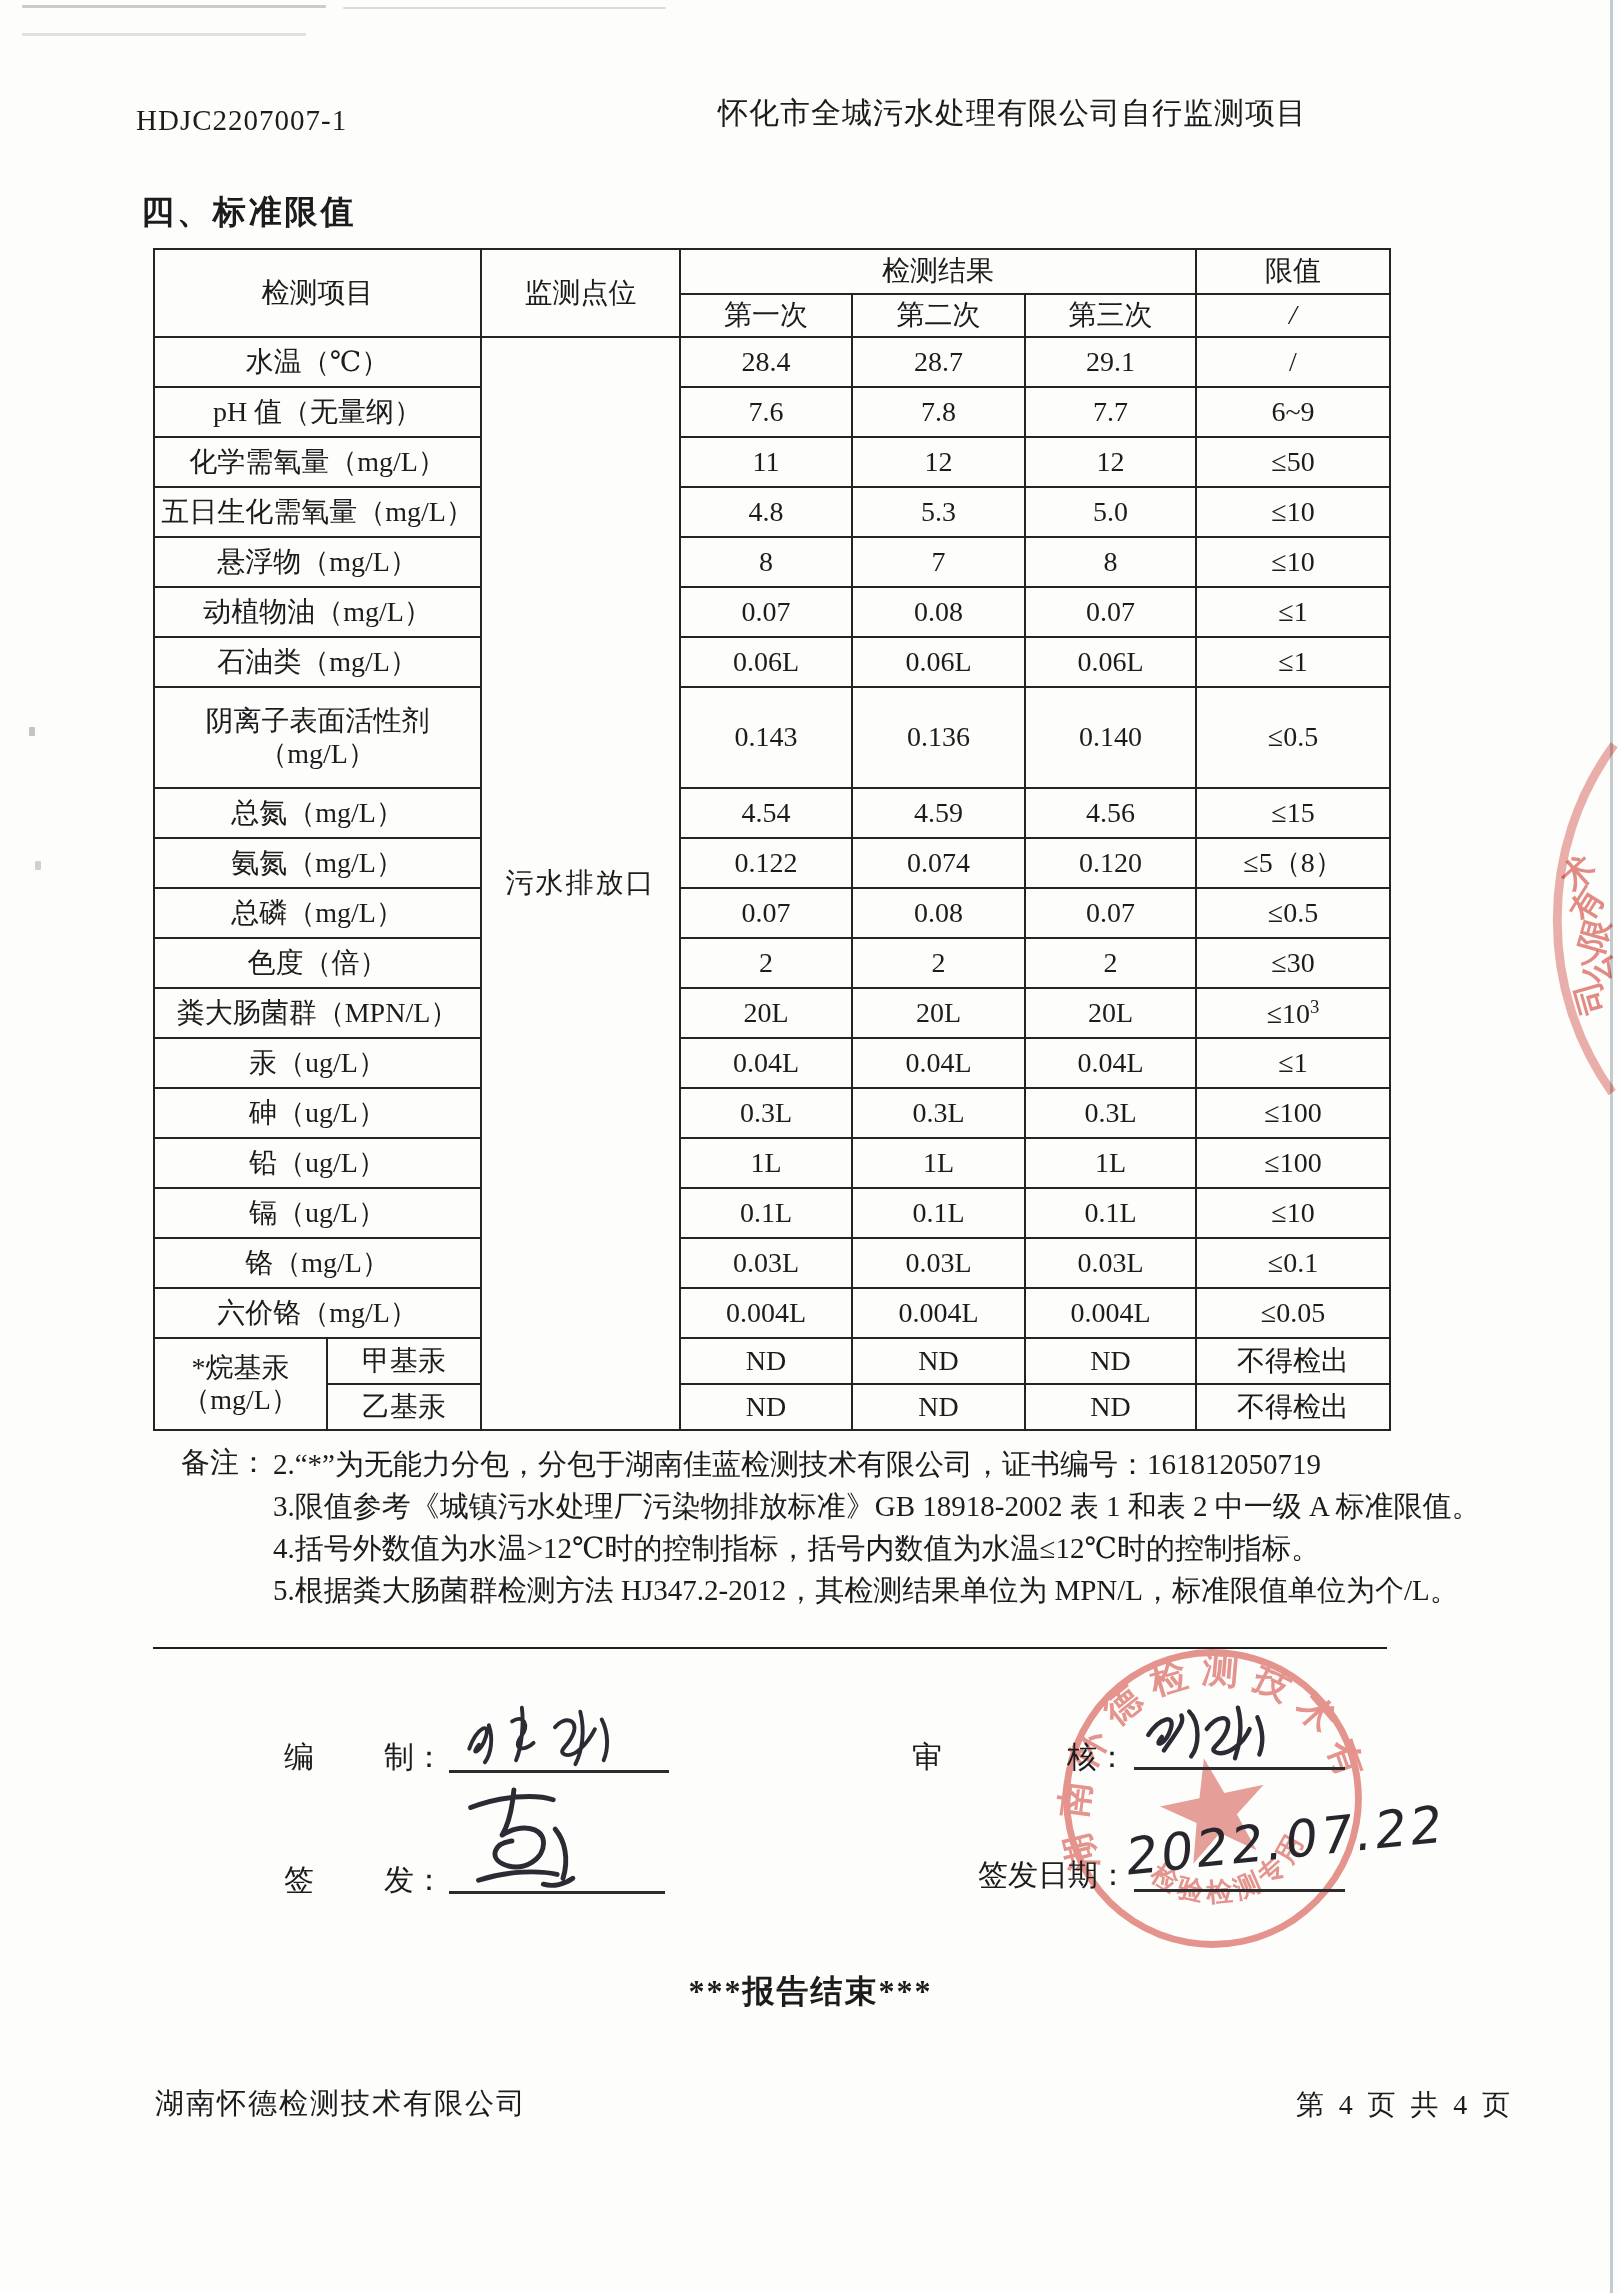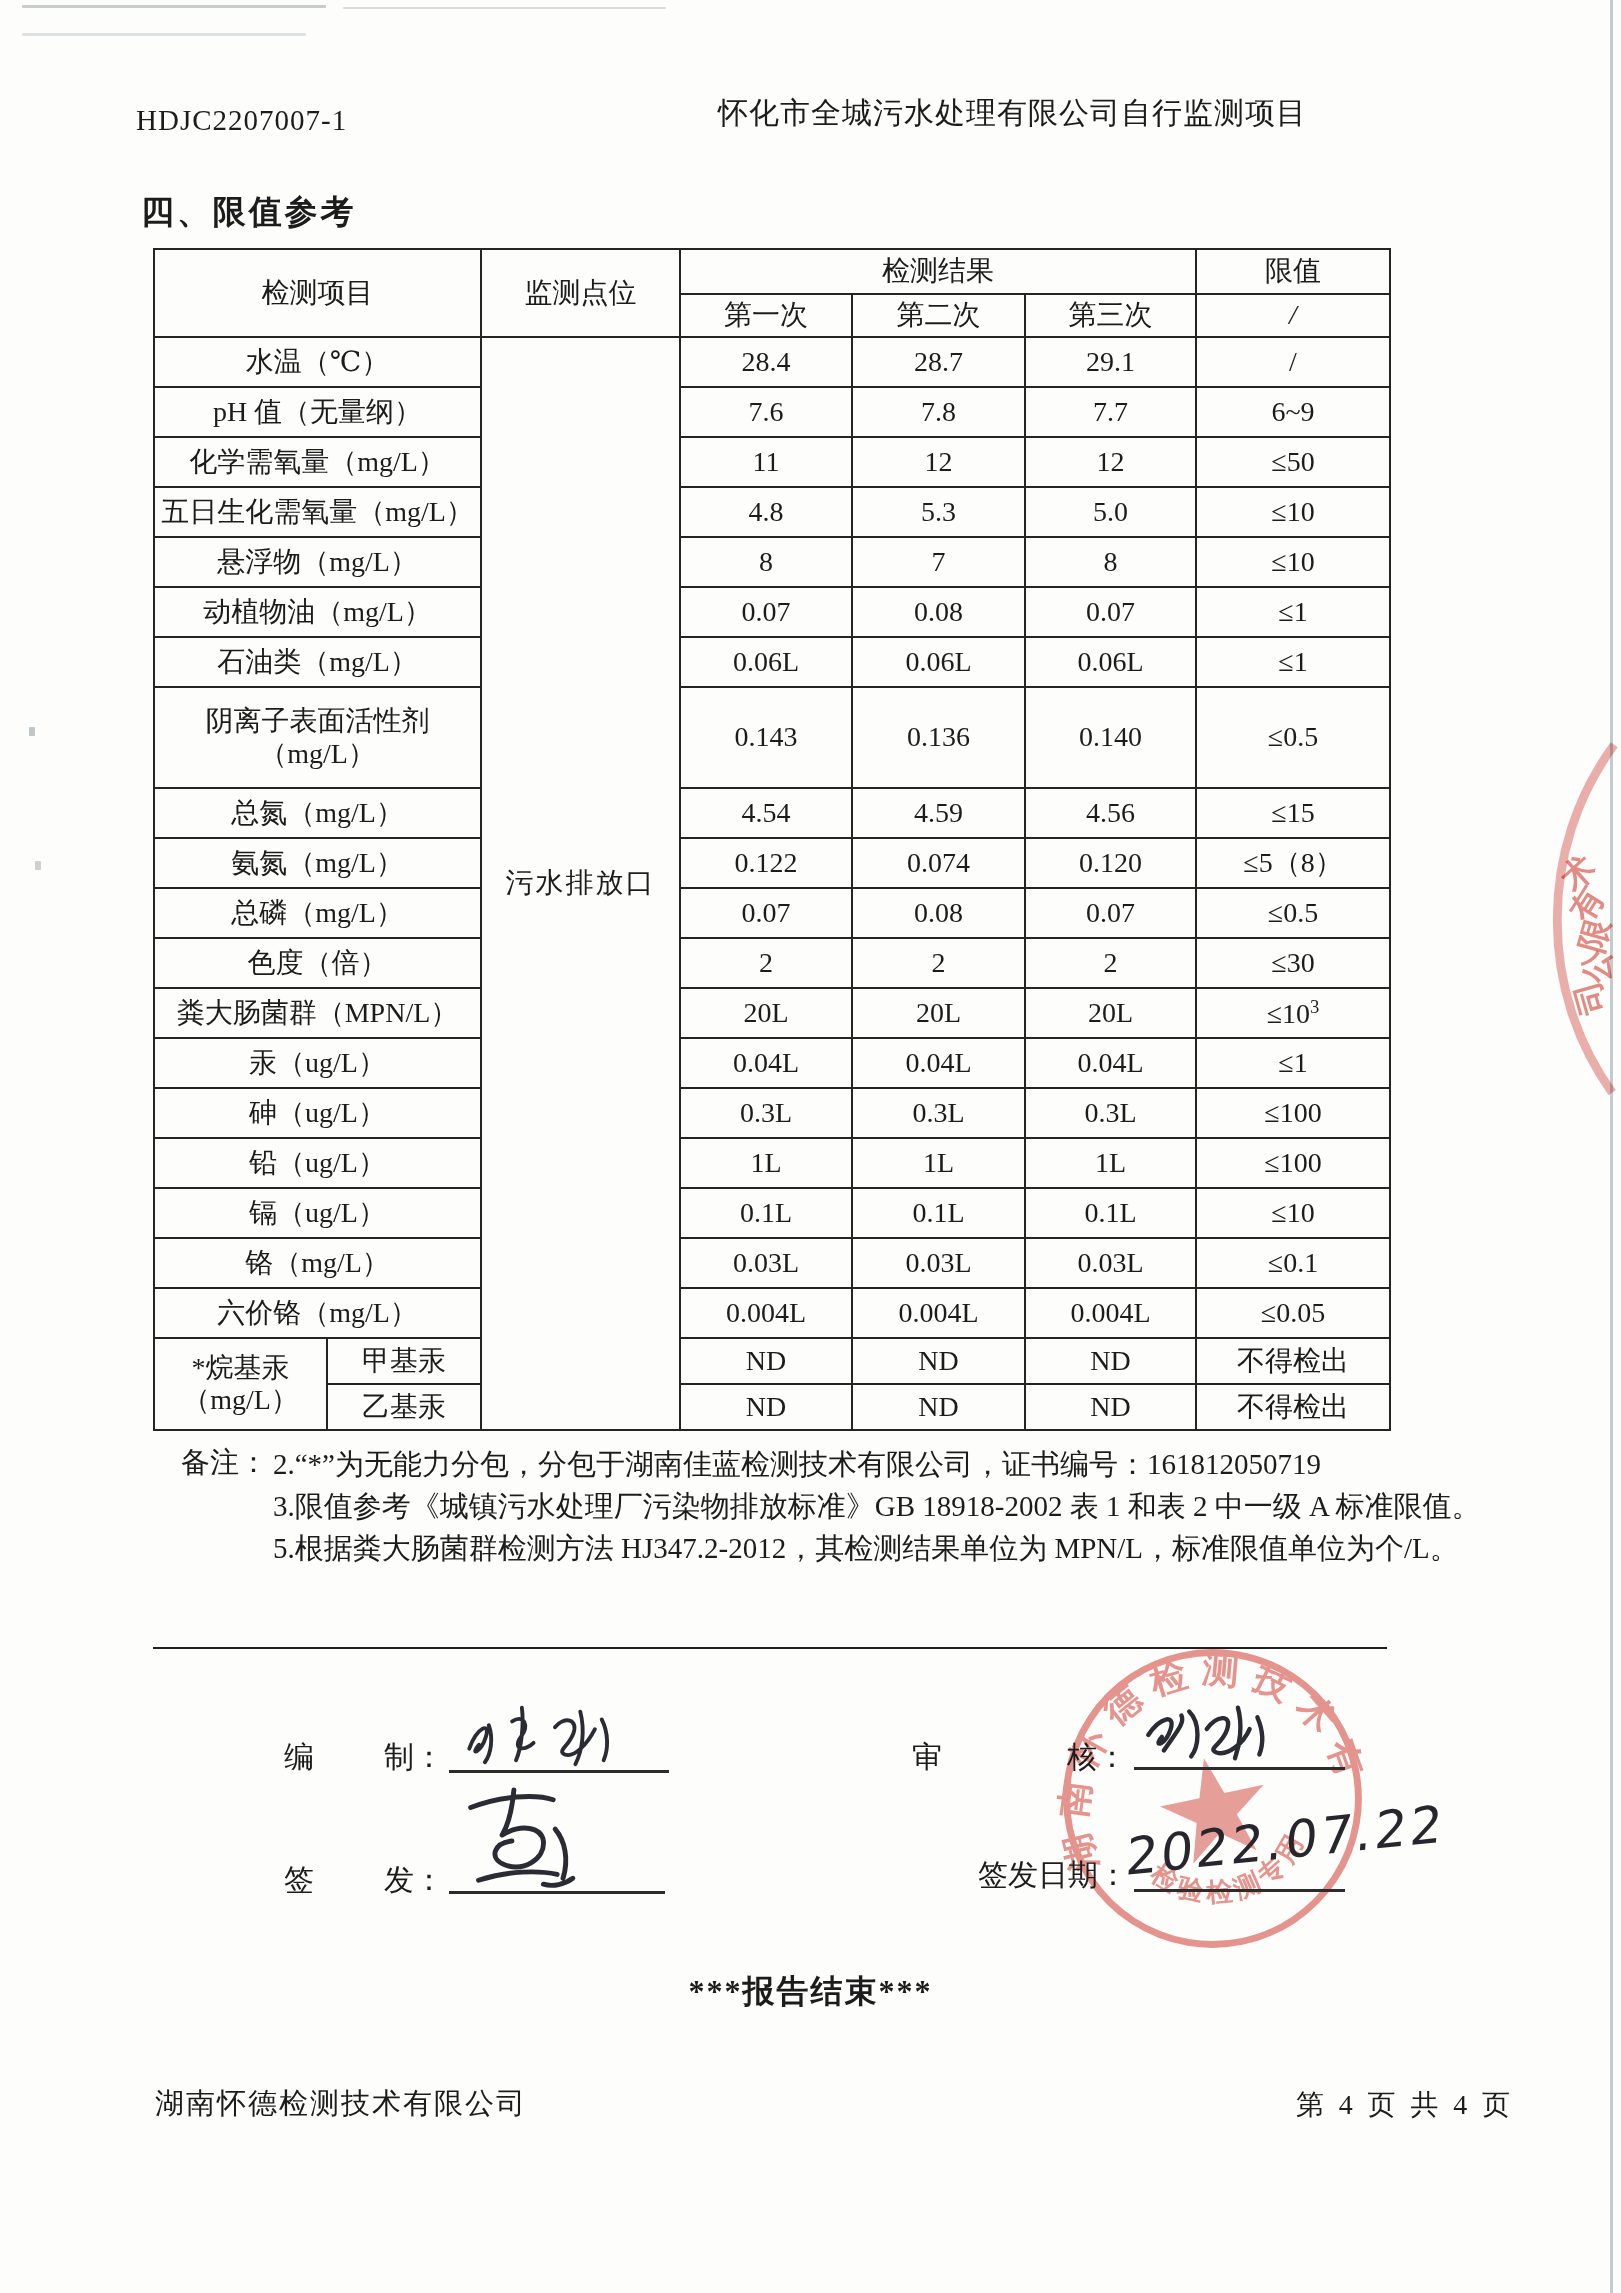"四、限值参考" div.section-title { text: 限值参考 -> 标准限值 }
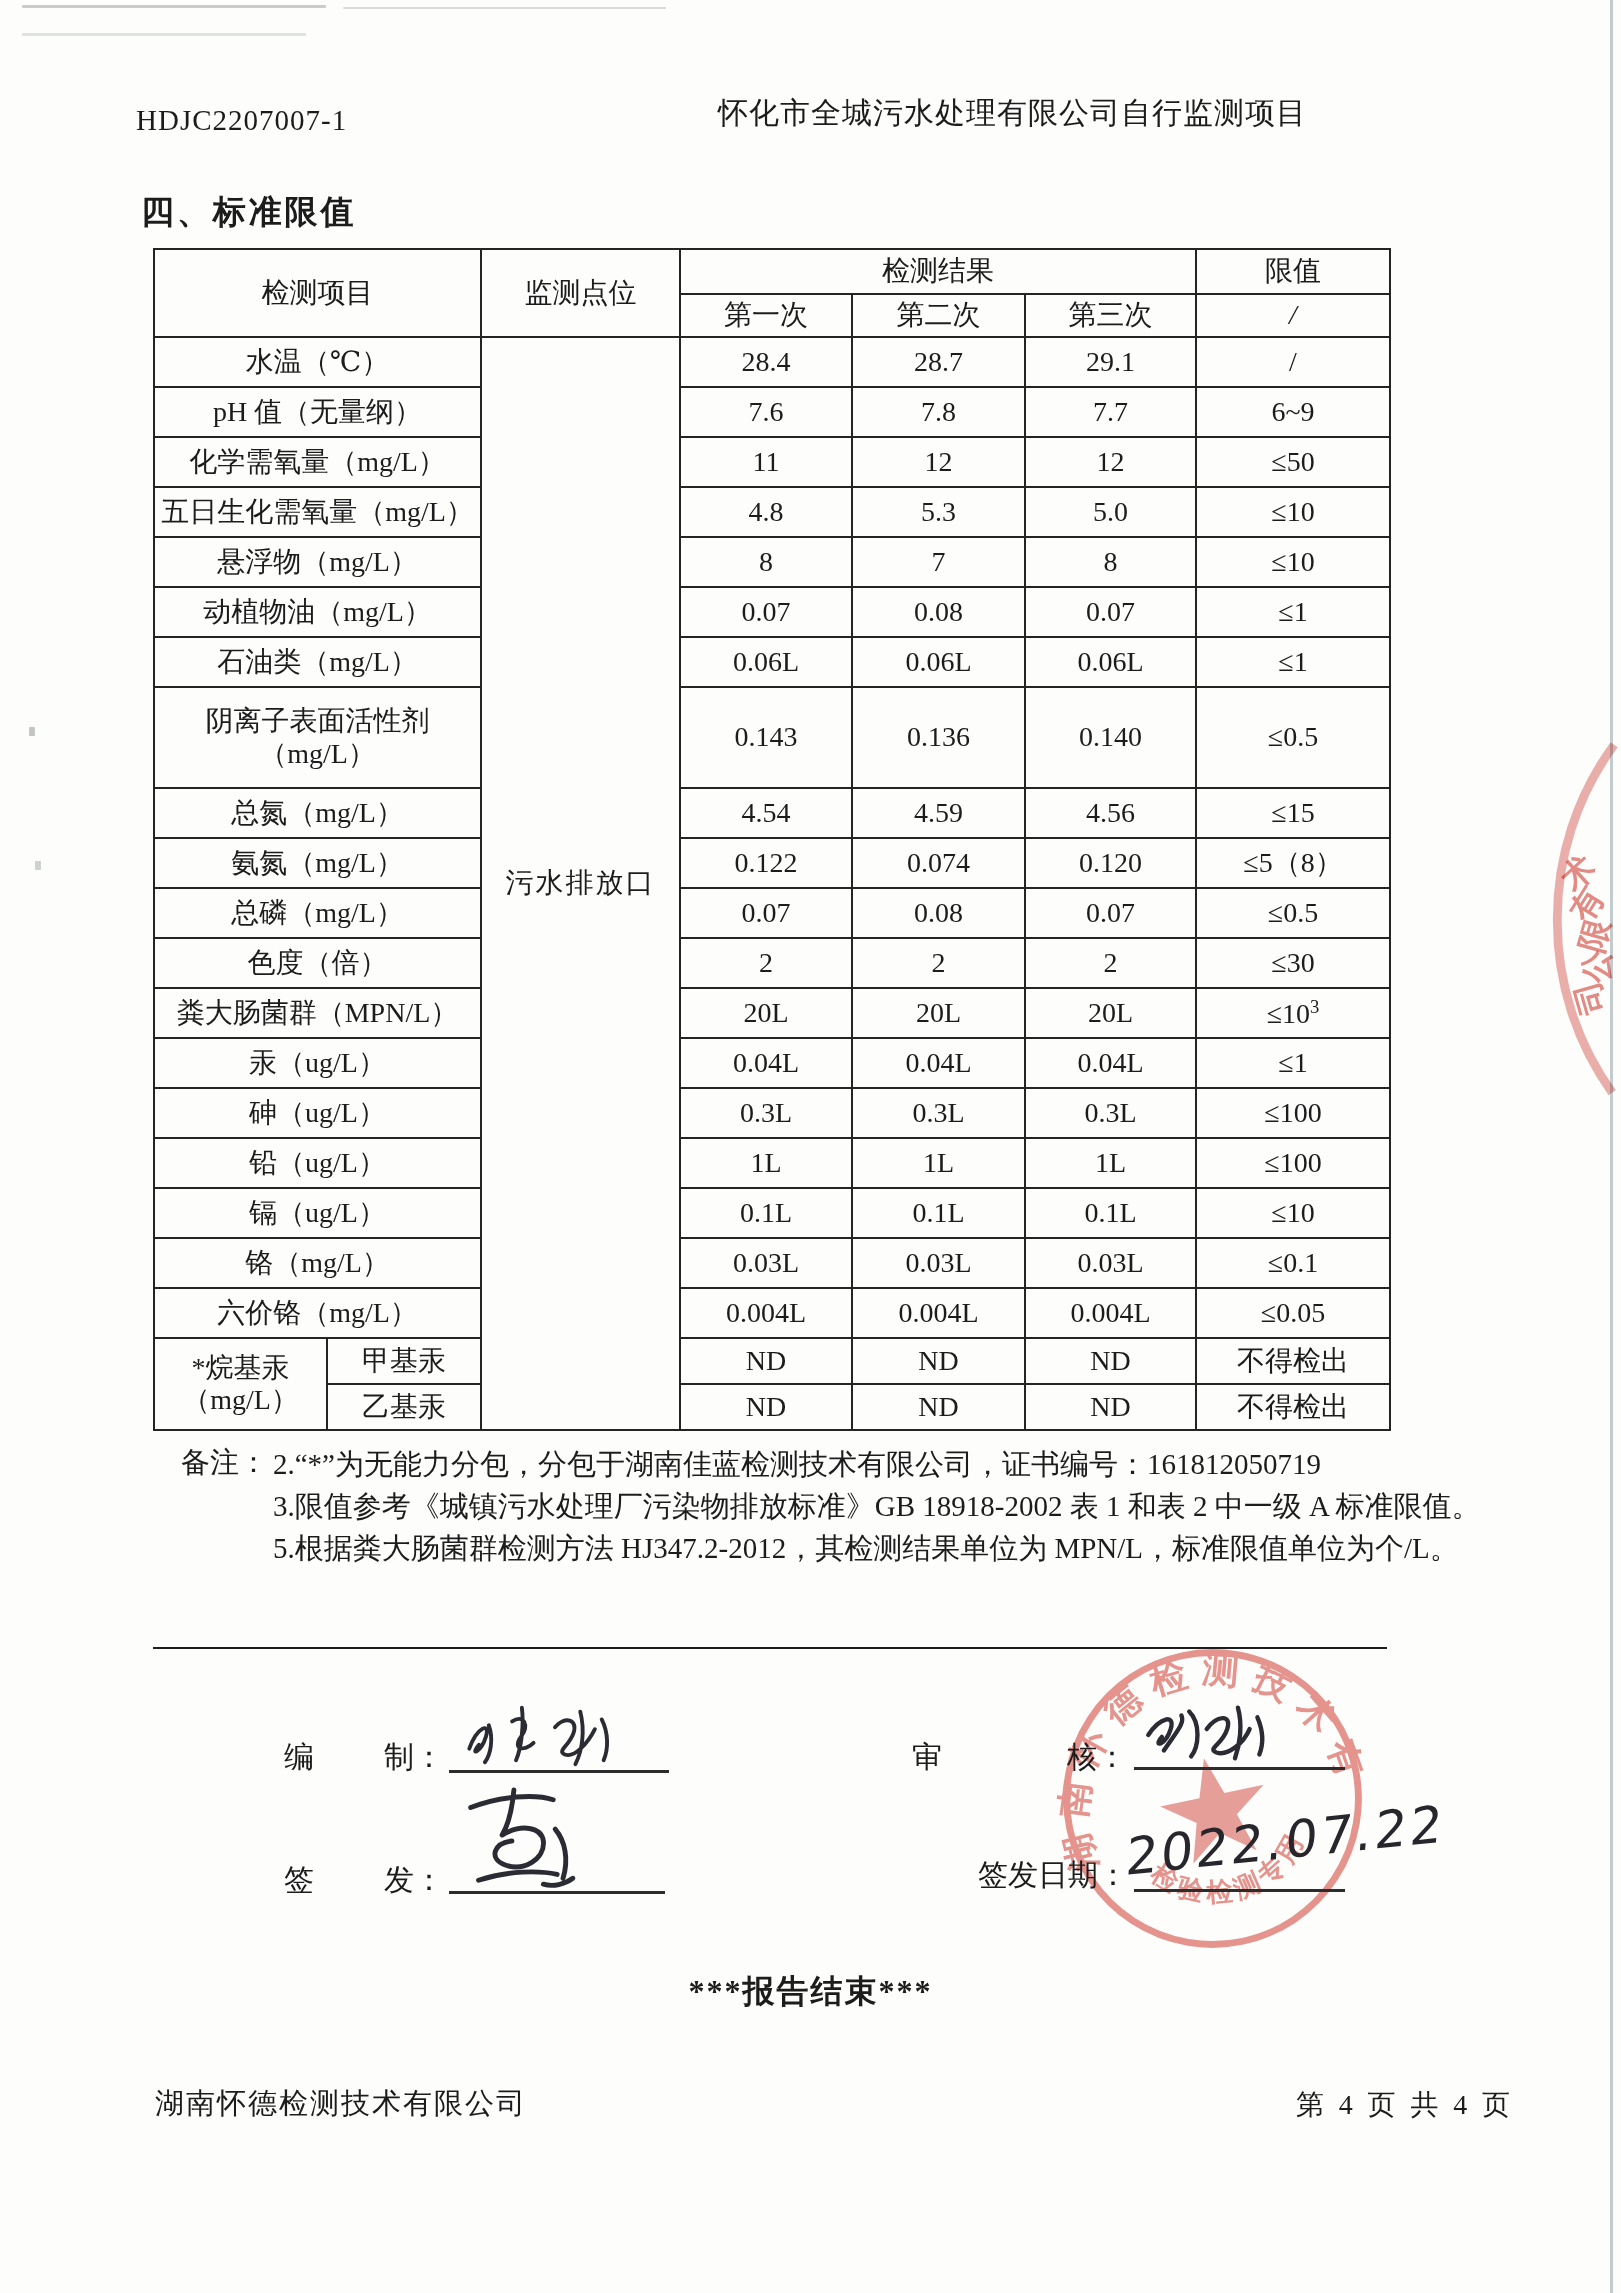"4.括号外数值为水温>12℃时的控制指标，括号内数值为水温≤12℃时的控制指标。" div.note-line { html: none -> <div>4.括号外数值为水温&gt;12℃时的控制指标，括号内数值为水温≤12℃时的控制指标。</div> }
